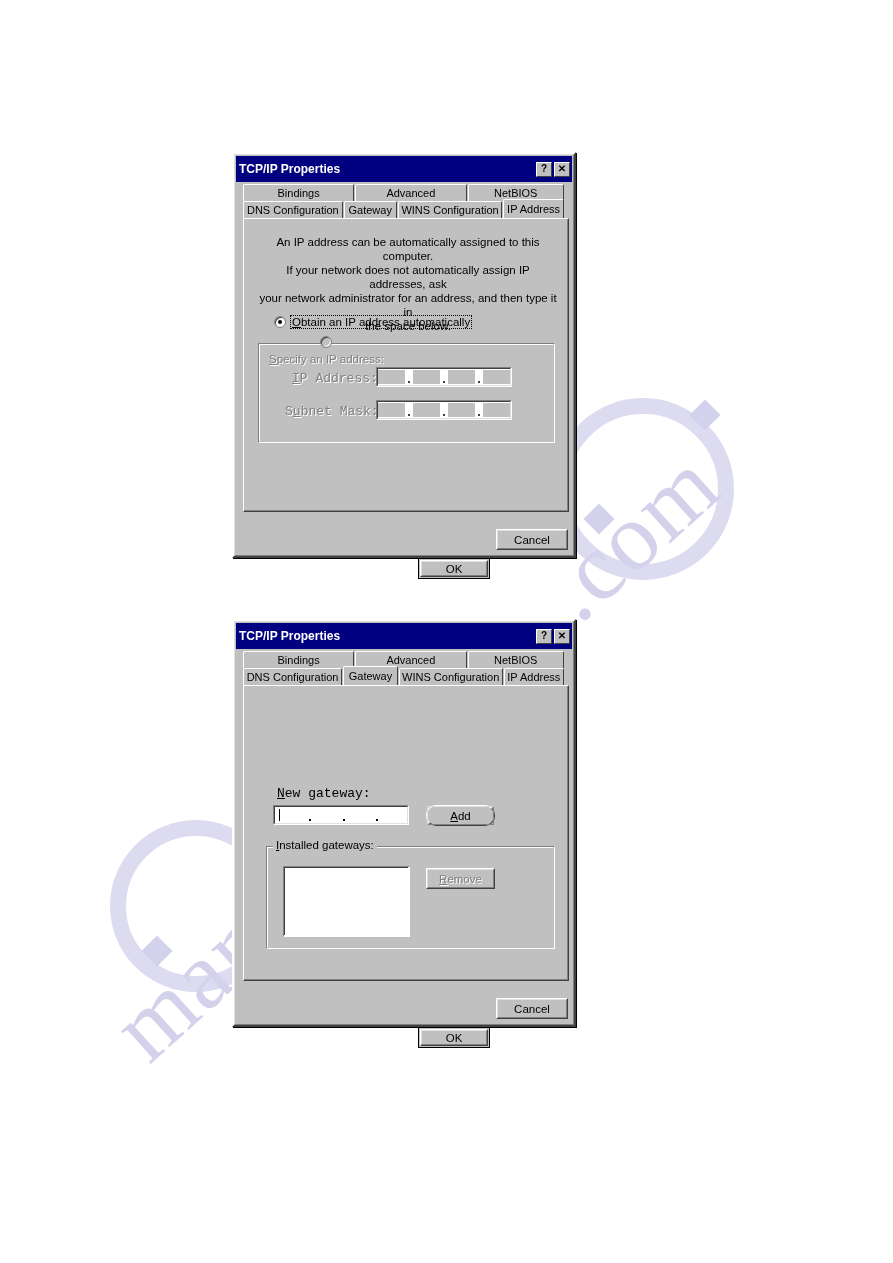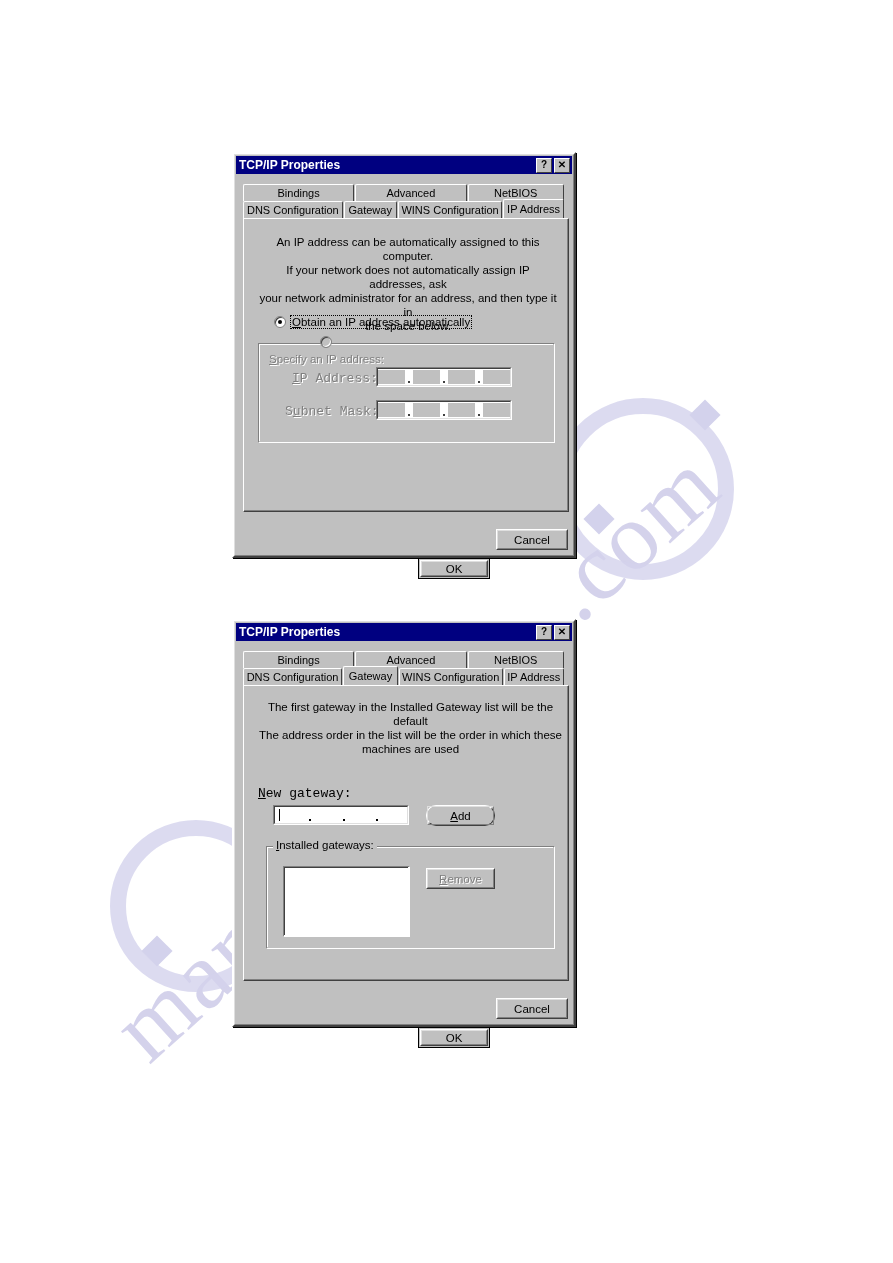"TCP/IP Properties" .titlebar { height: 18px -> 26px }
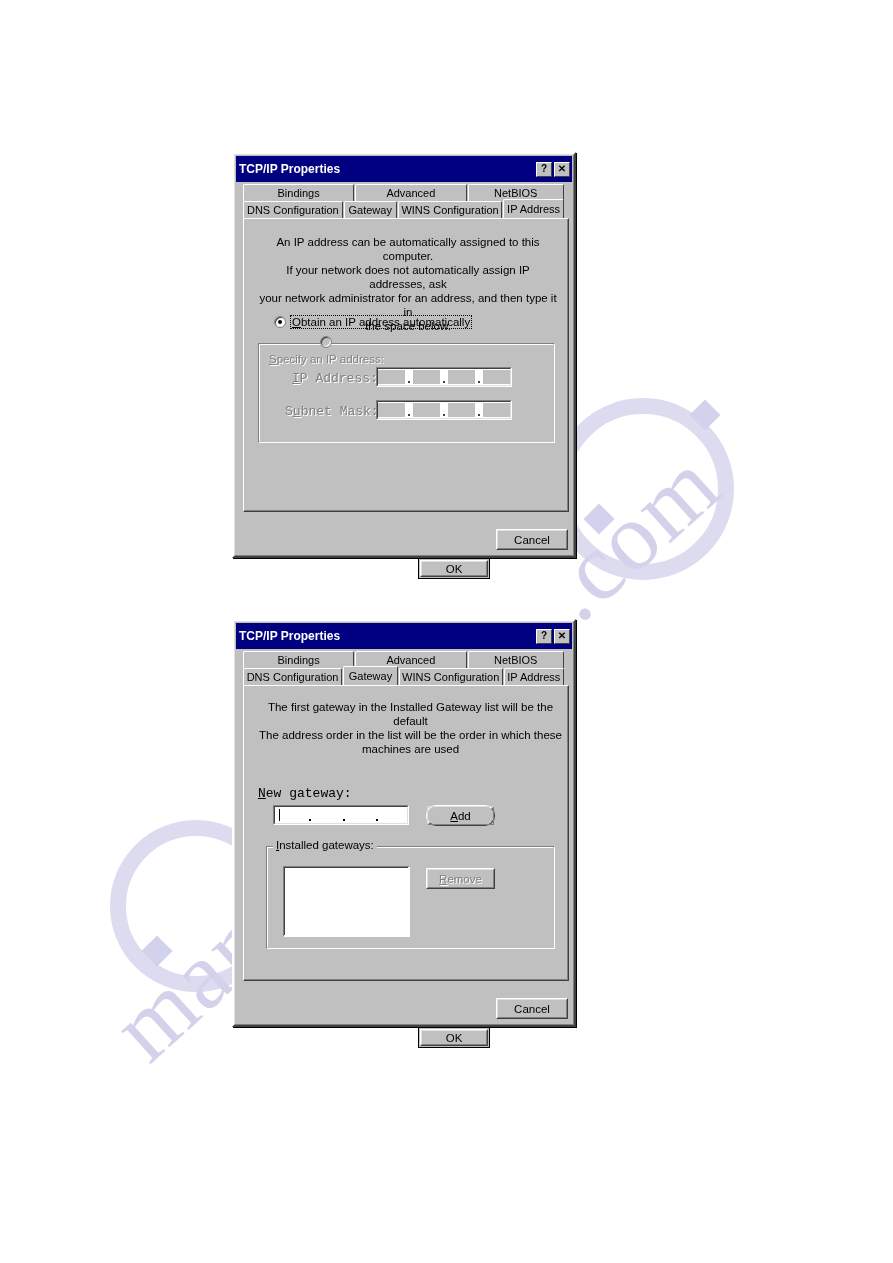"The first gateway in the" div.body-text { html: <div>The first gateway in the Installed Gateway list will be the default The address order in the list will be the order in which these machines are used</div> -> none }
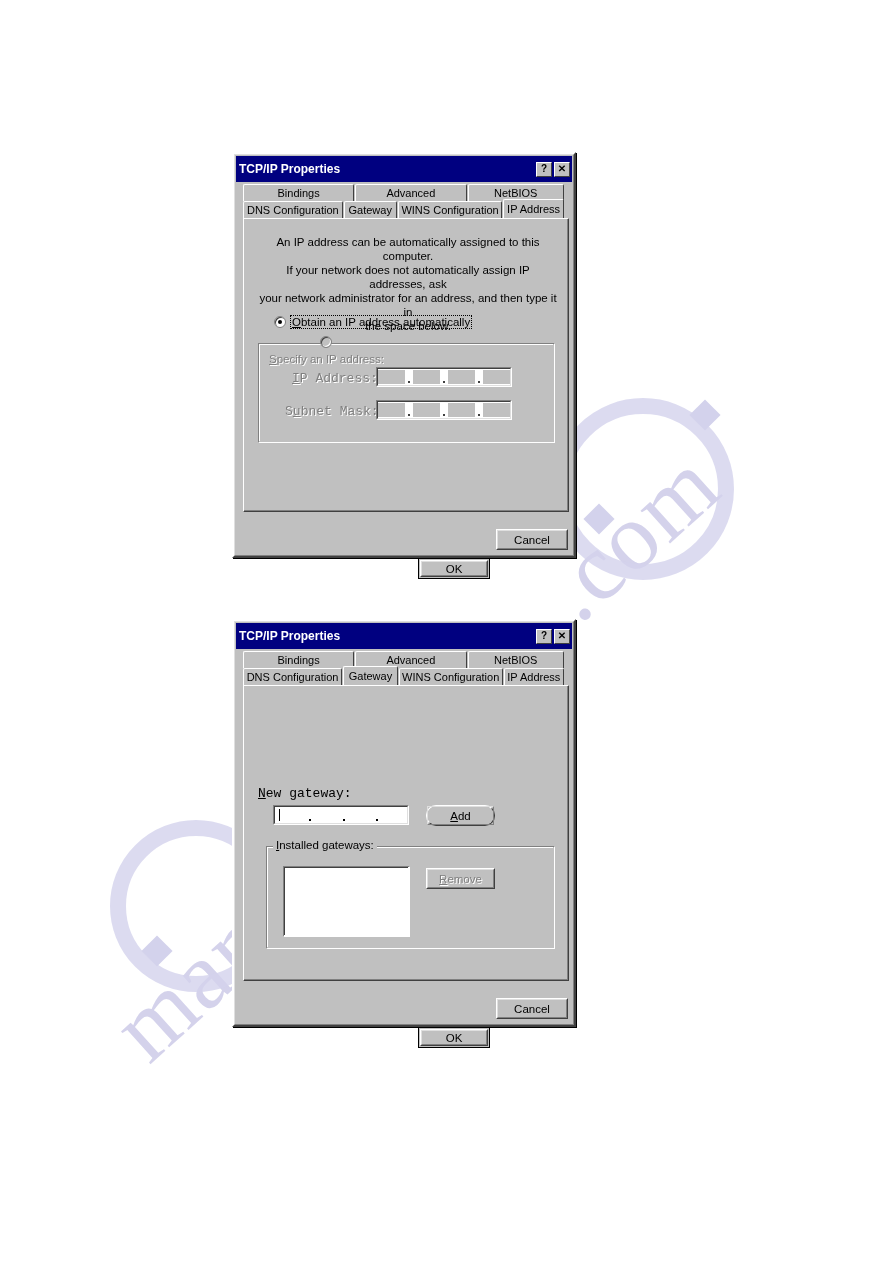"New gateway:" div.field-label { left: 14px -> 33px }
